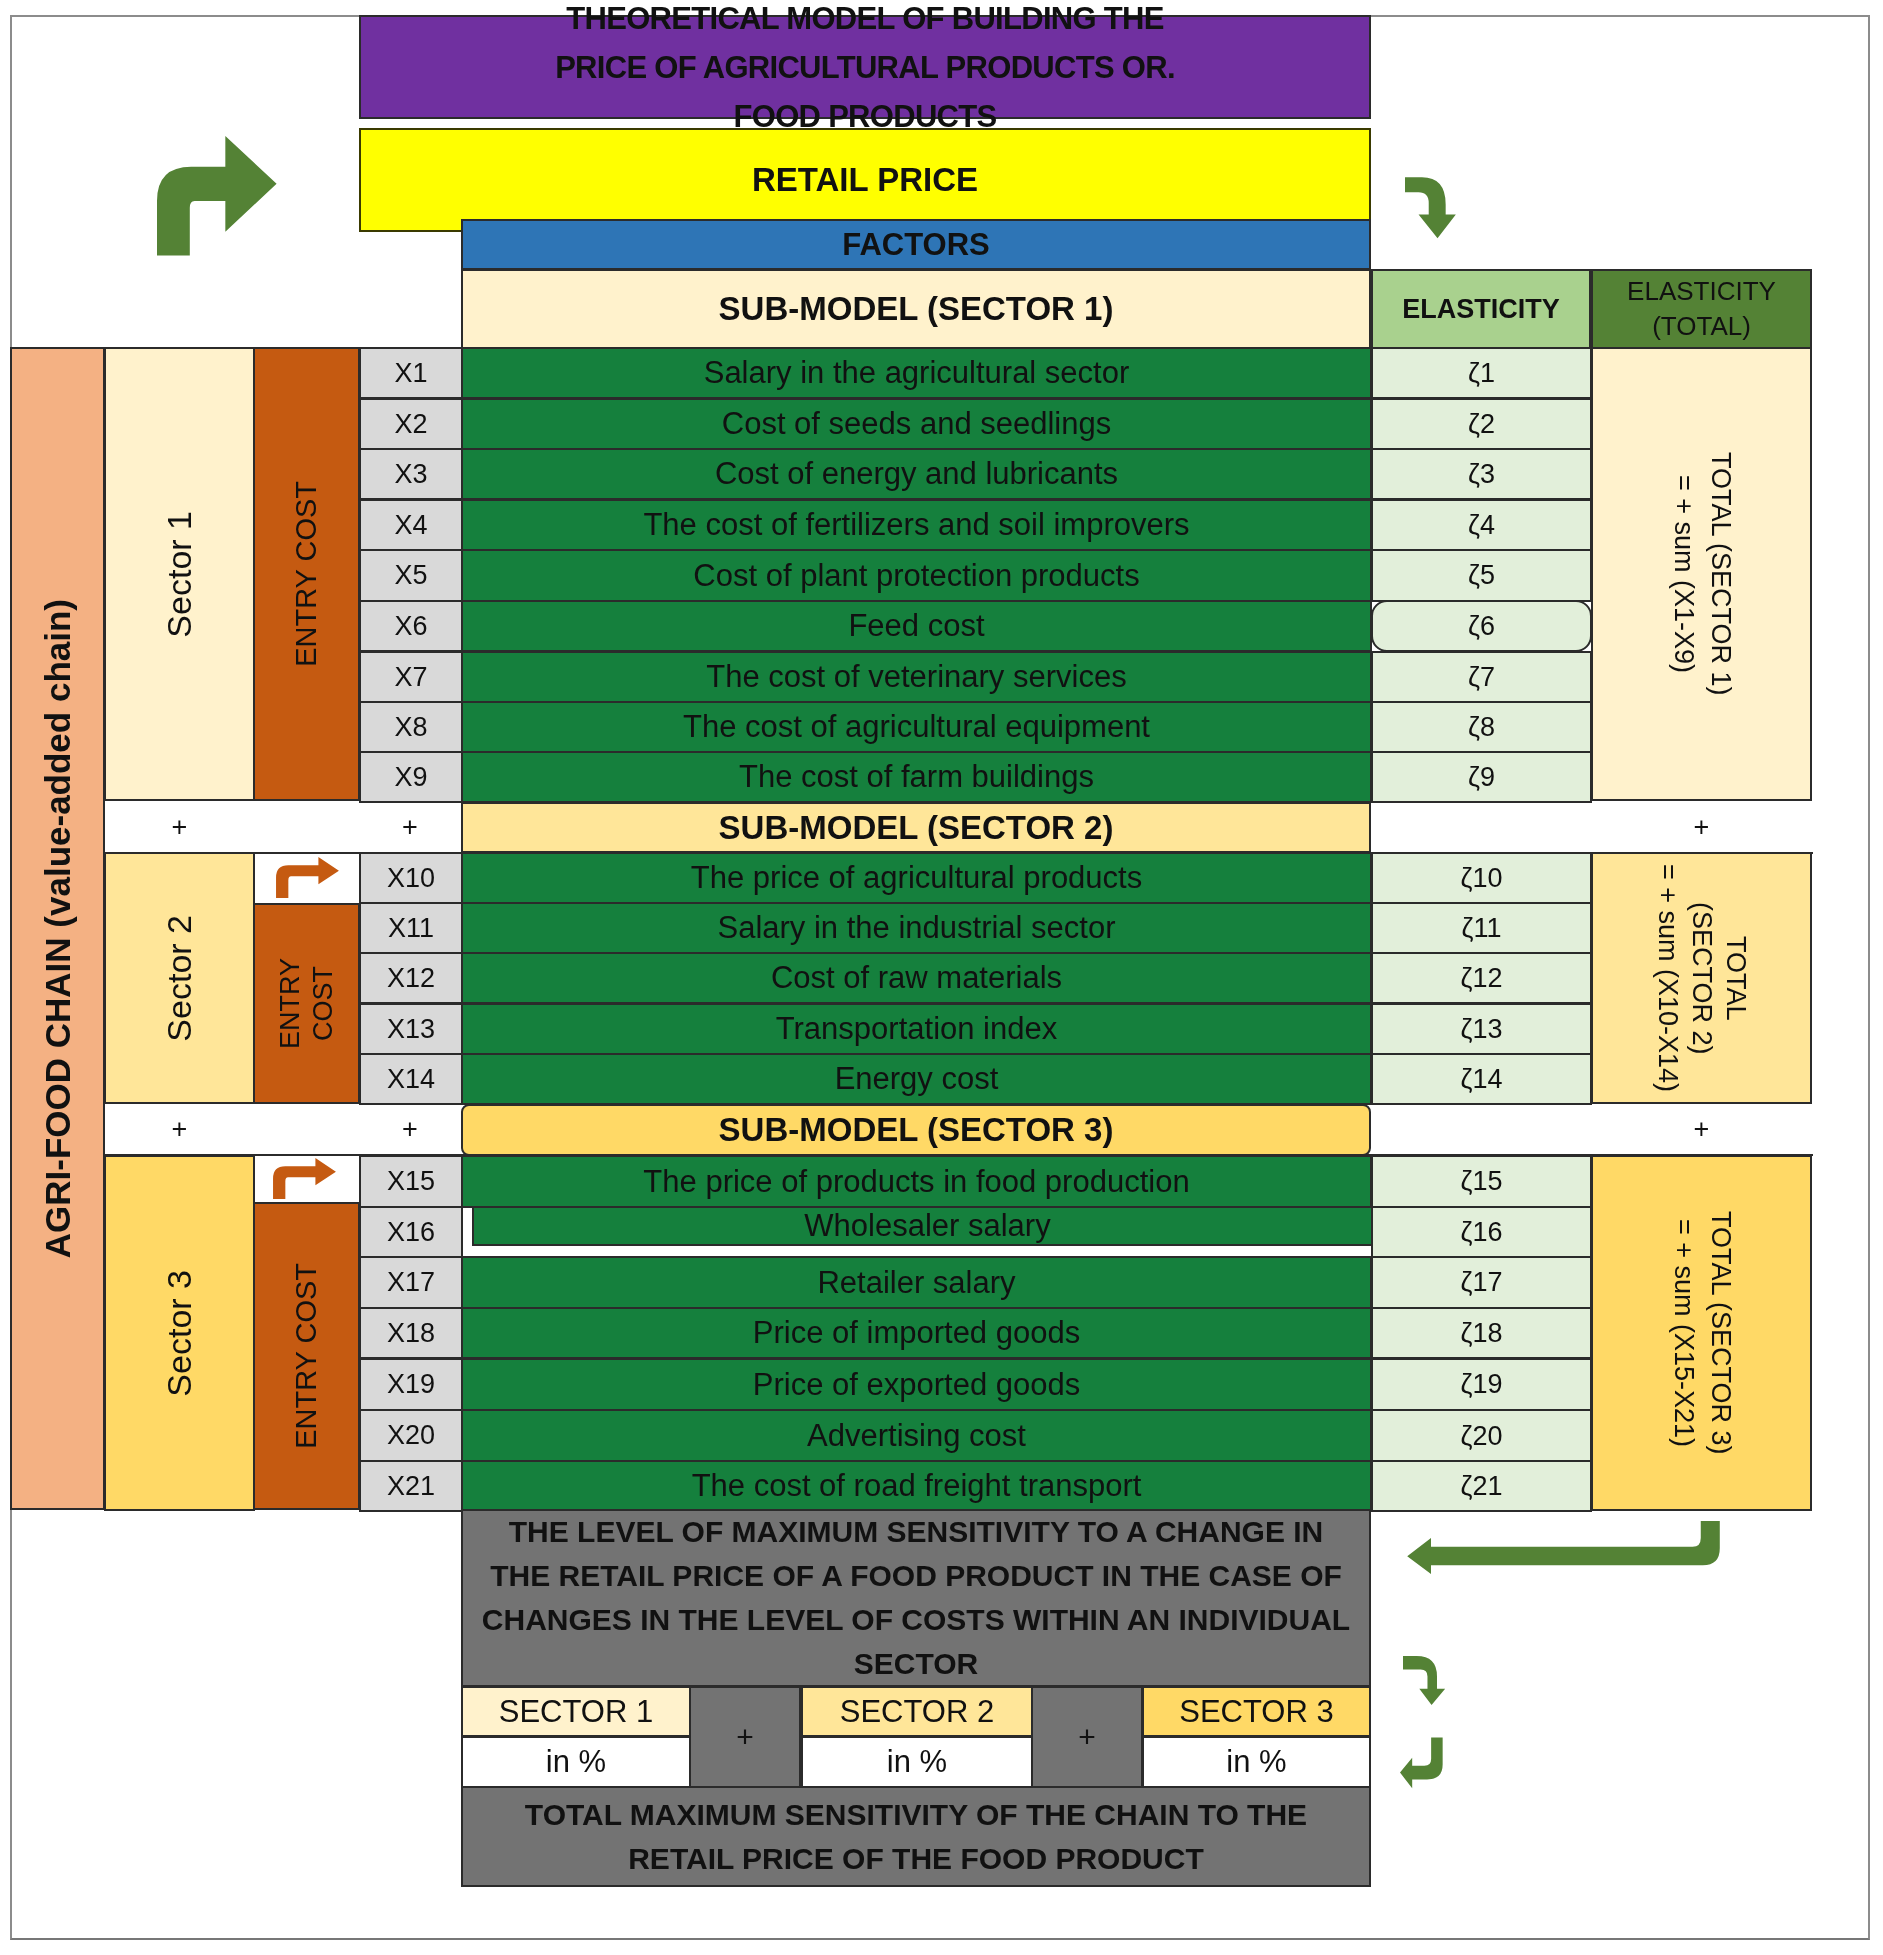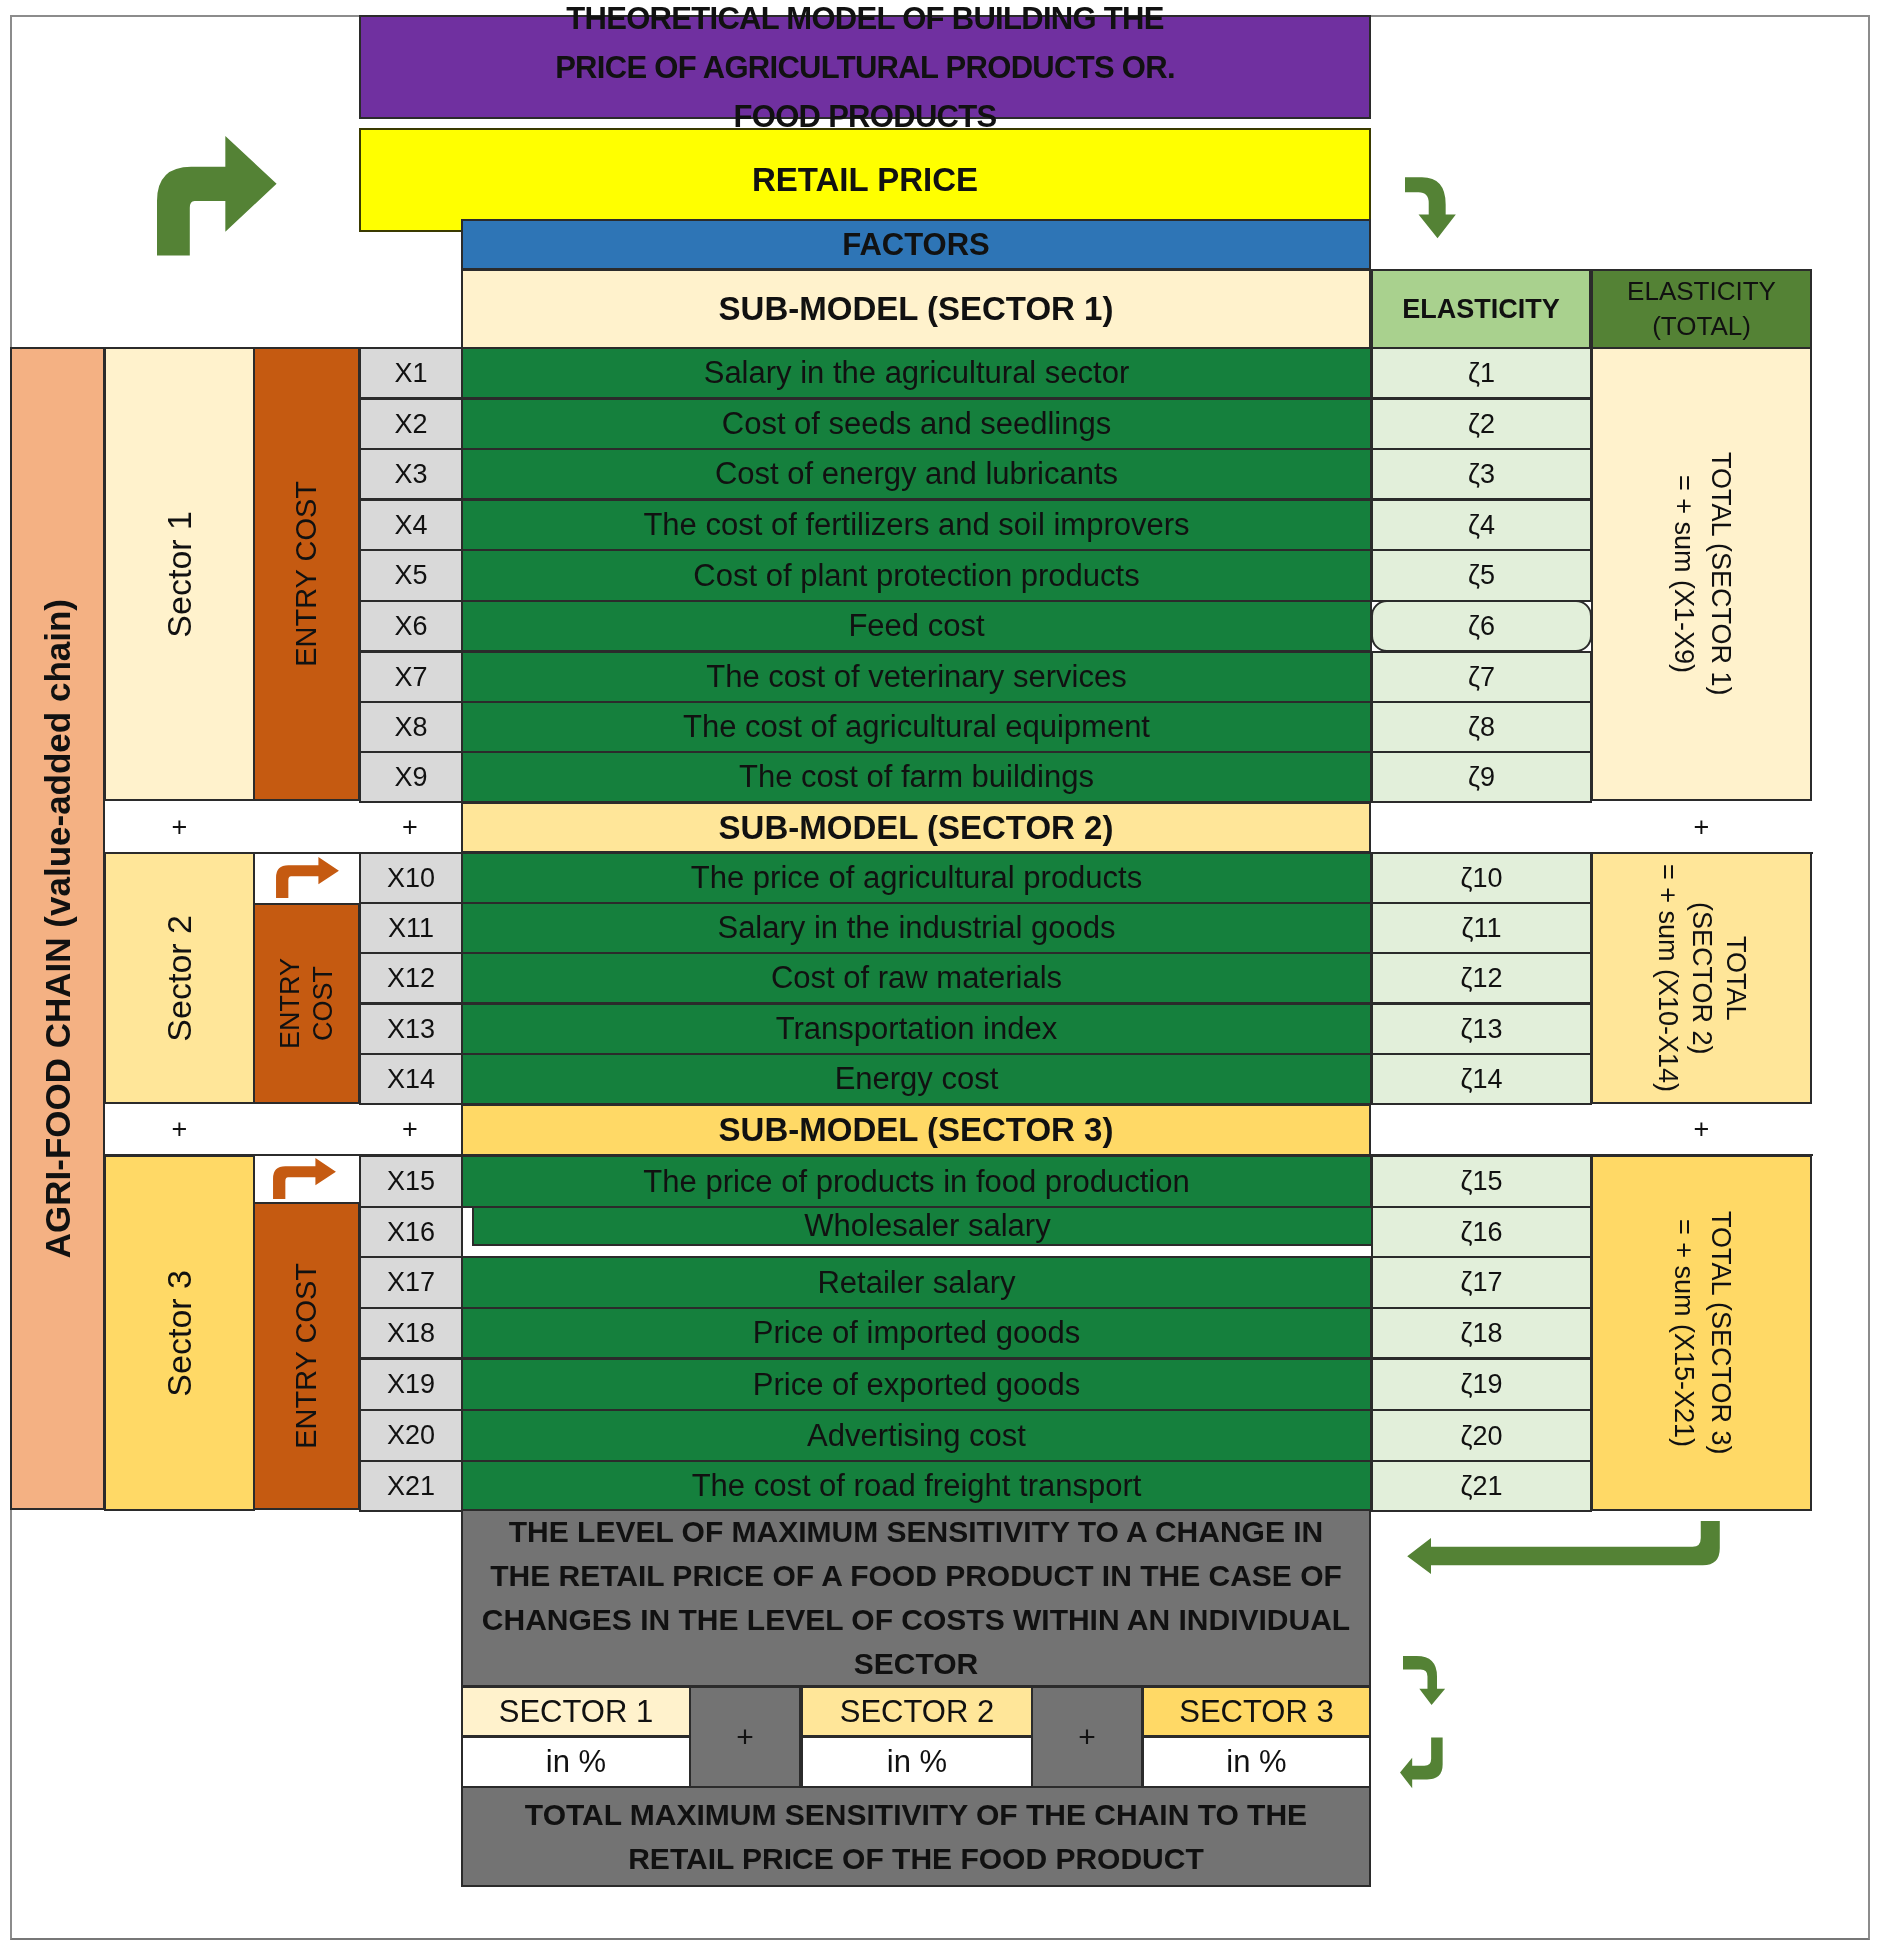"Salary in the industrial goods" span { text: goods -> sector }
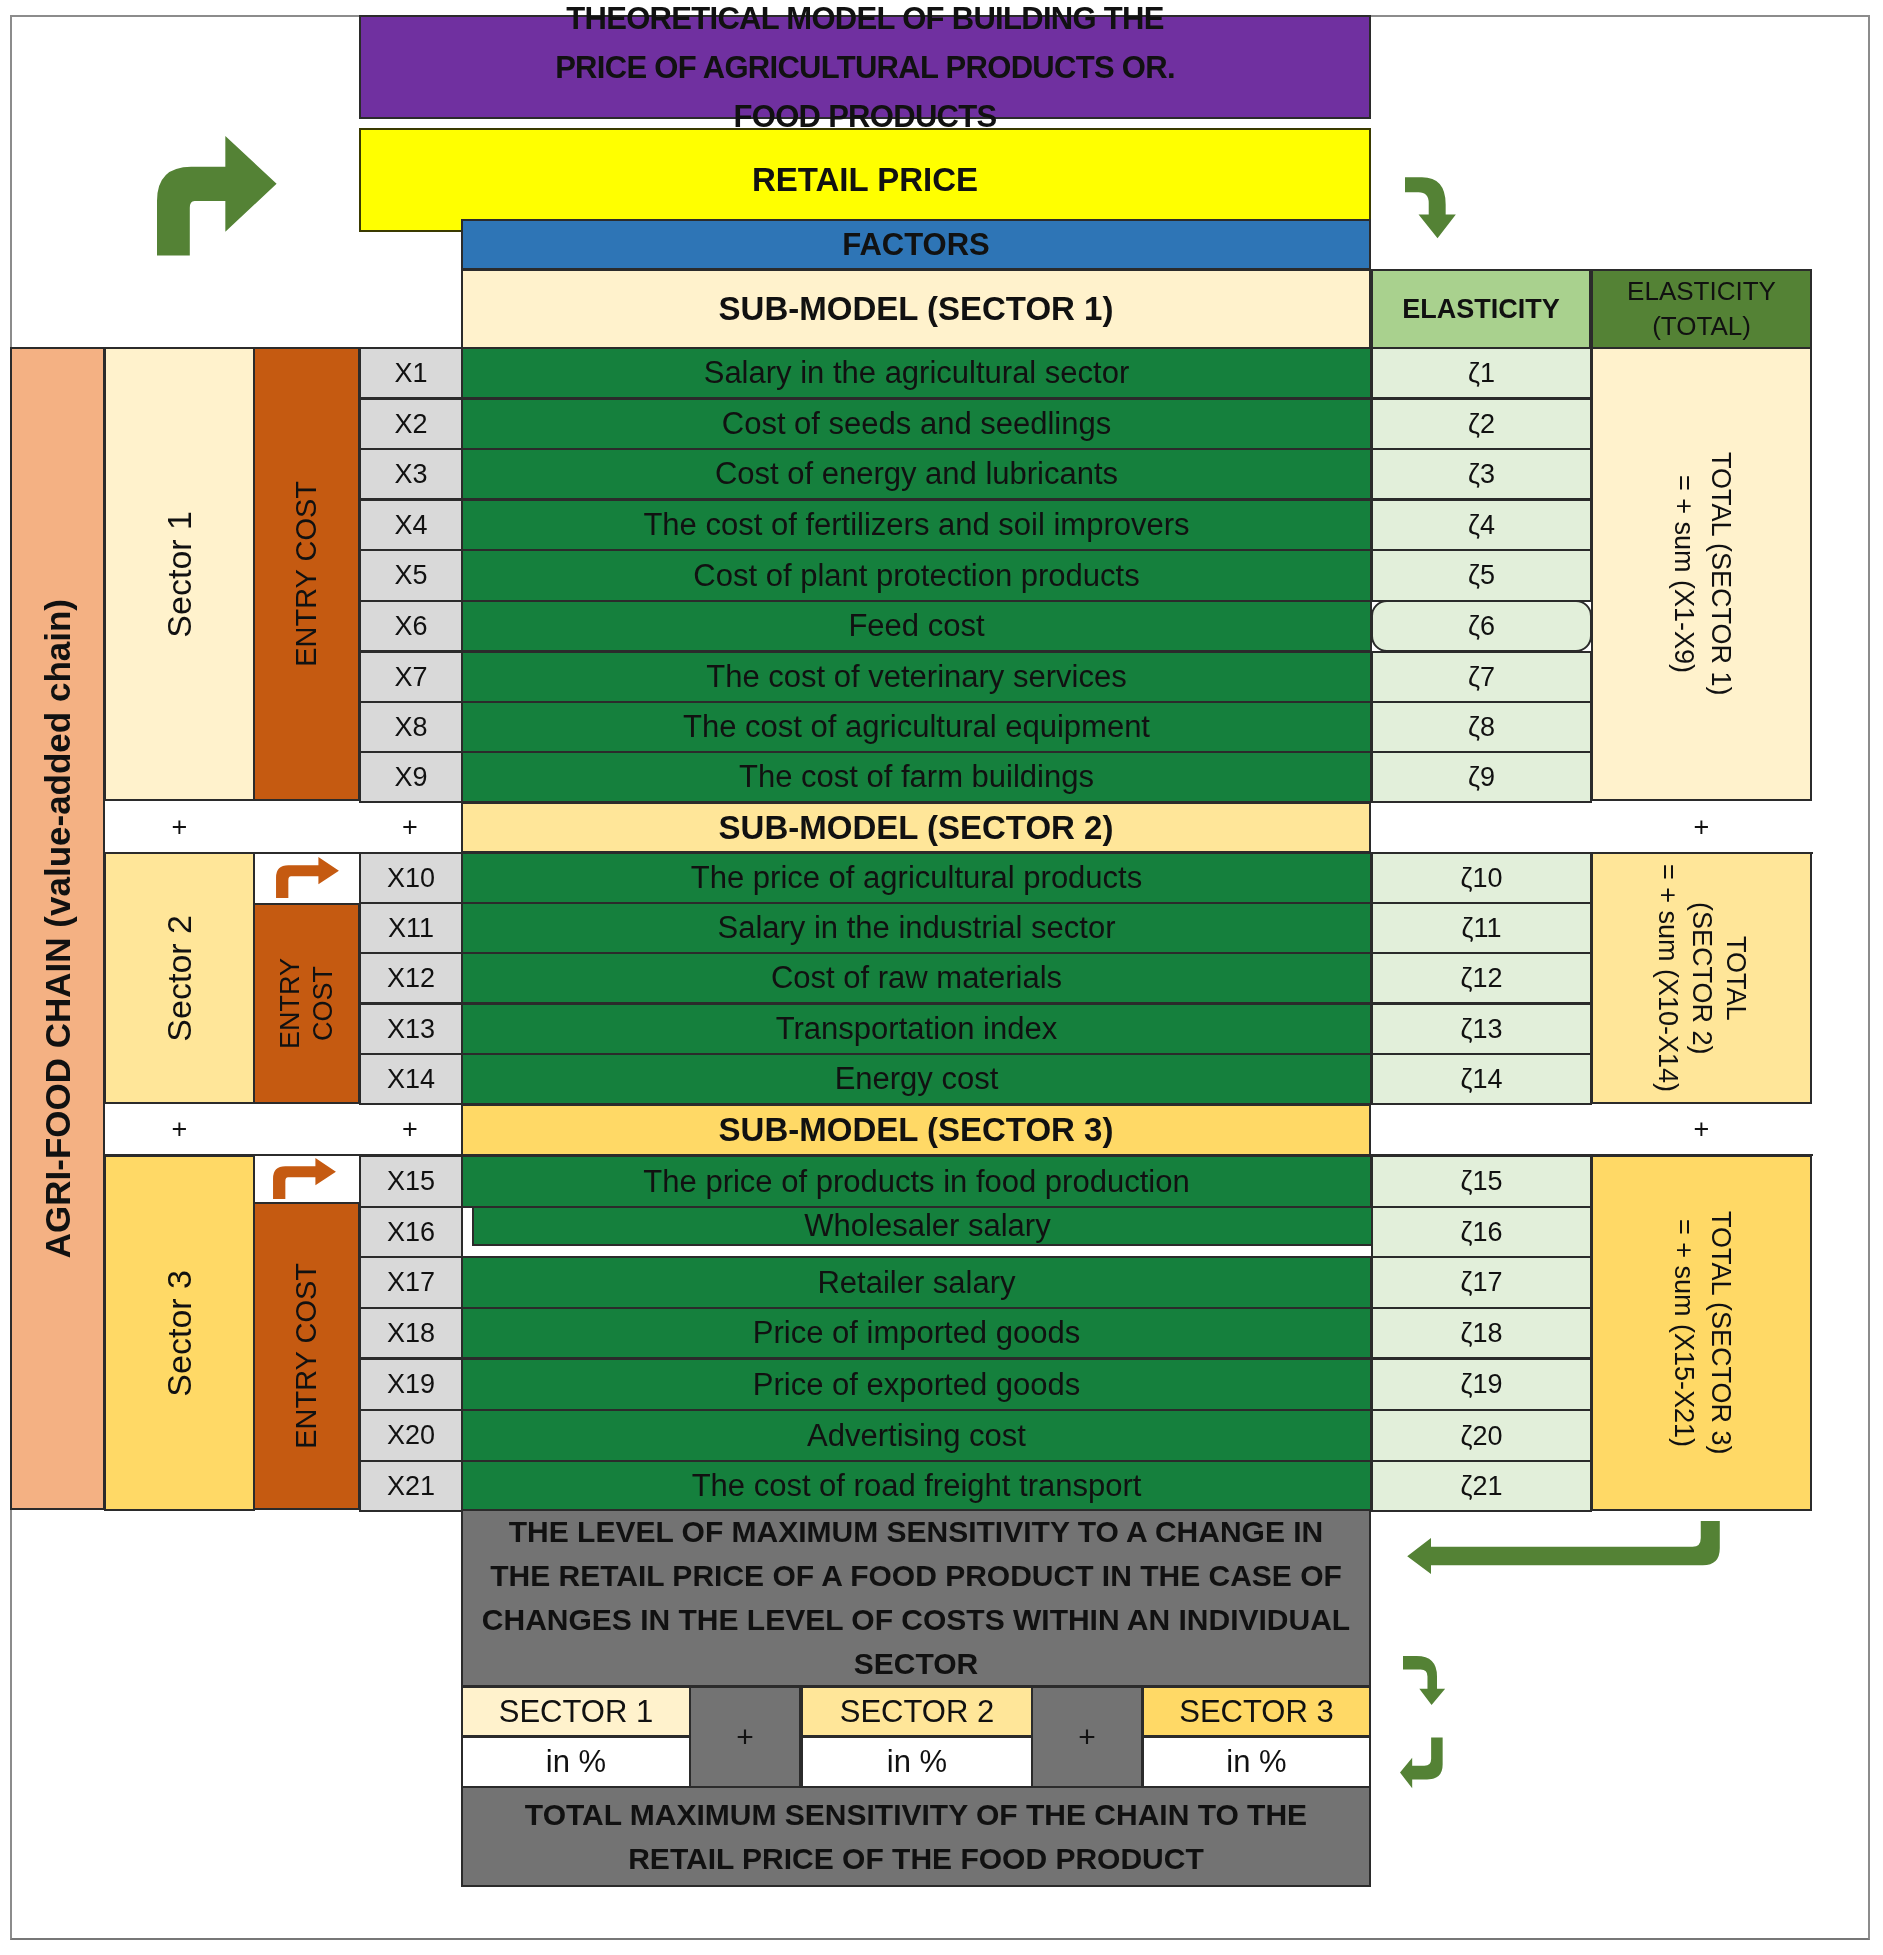"SUB-MODEL (SECTOR 3)" .sub3 { border-radius: none -> 8px }
